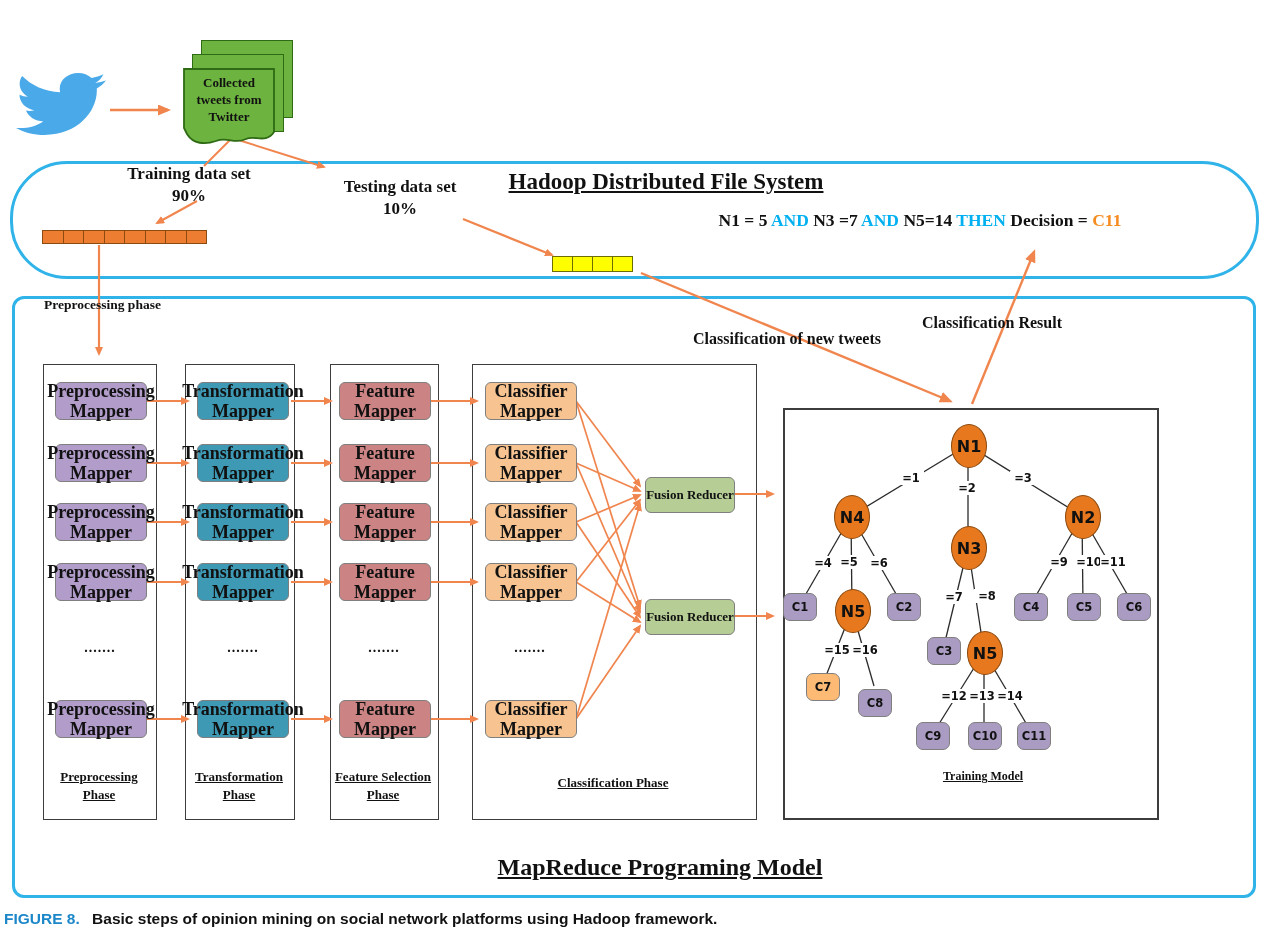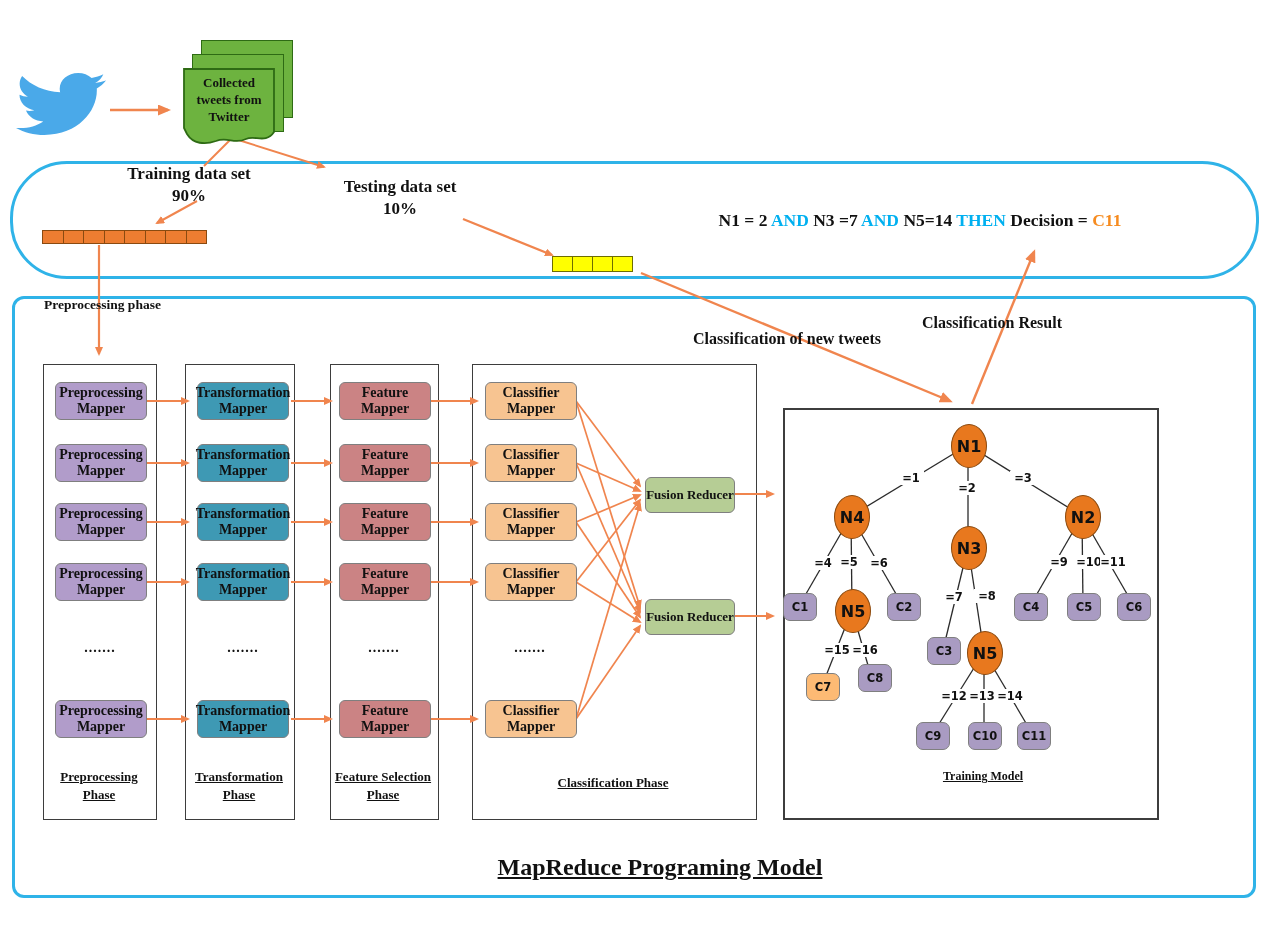"Hadoop Distributed File System" div.abs { html: none -> <div>Hadoop Distributed File System</div> }
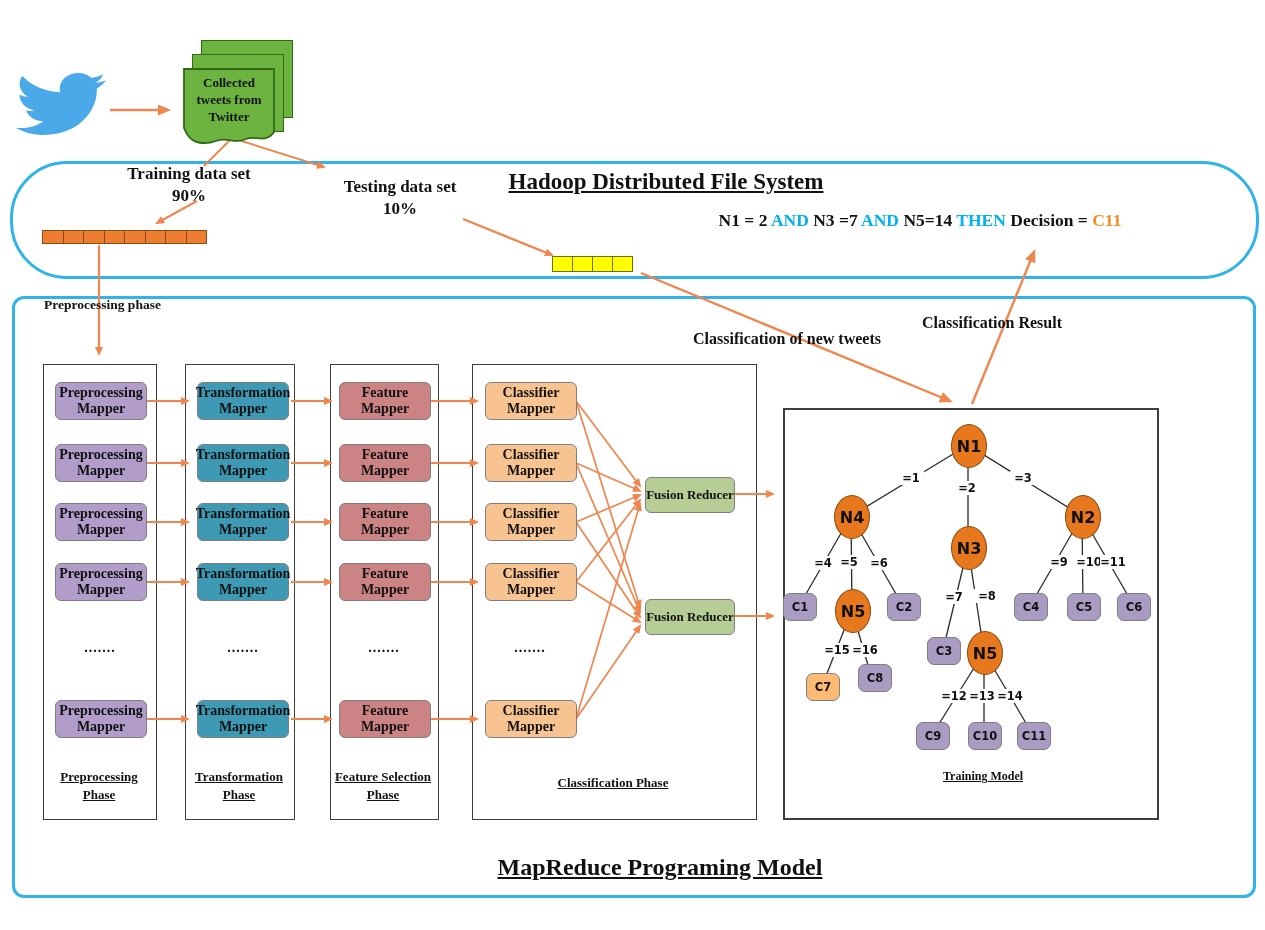"N1 = 2" span { text: 2 -> 5 }
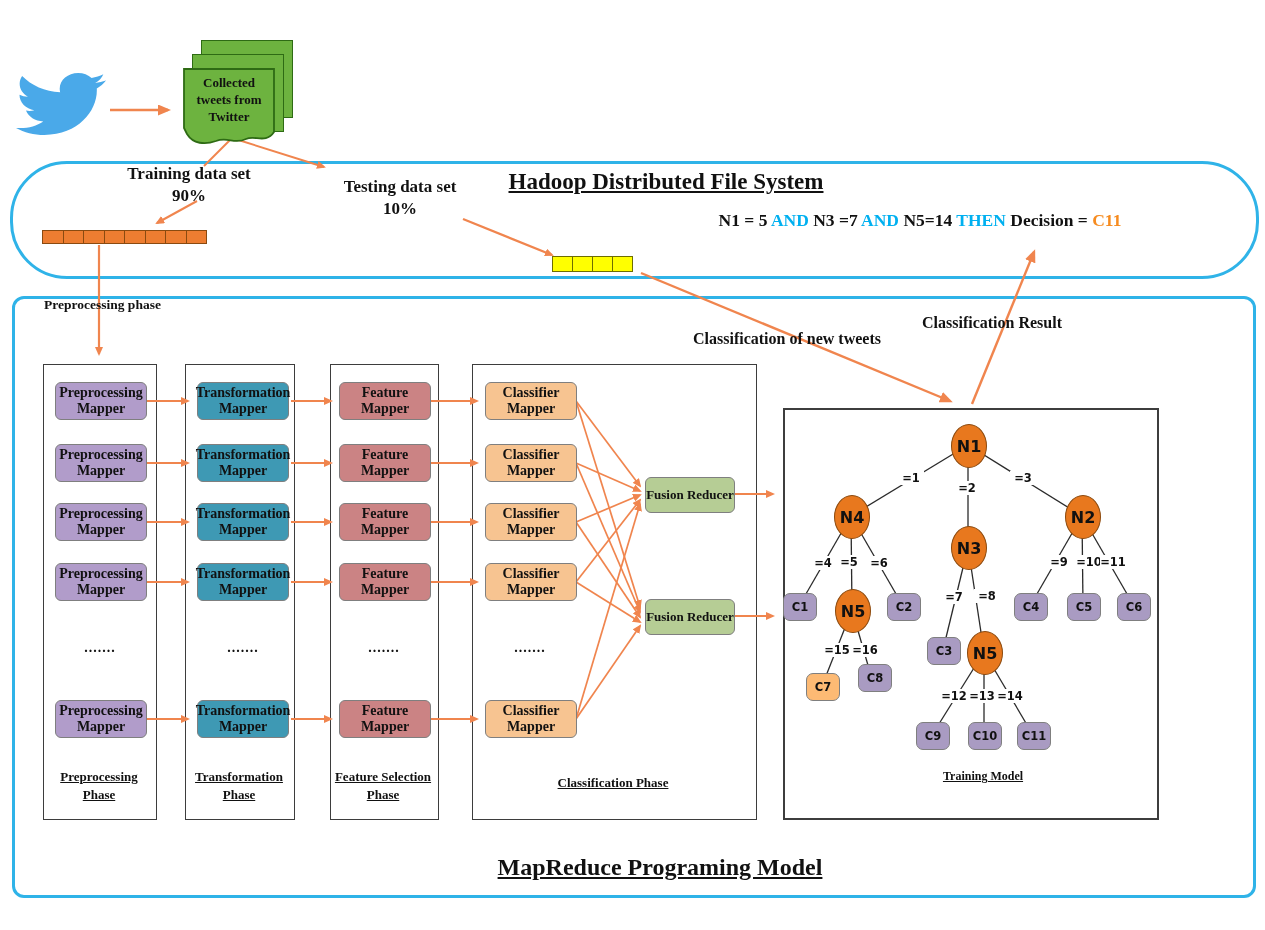"Preprocessing Mapper" .mapper { font-size: 14px -> 18px }
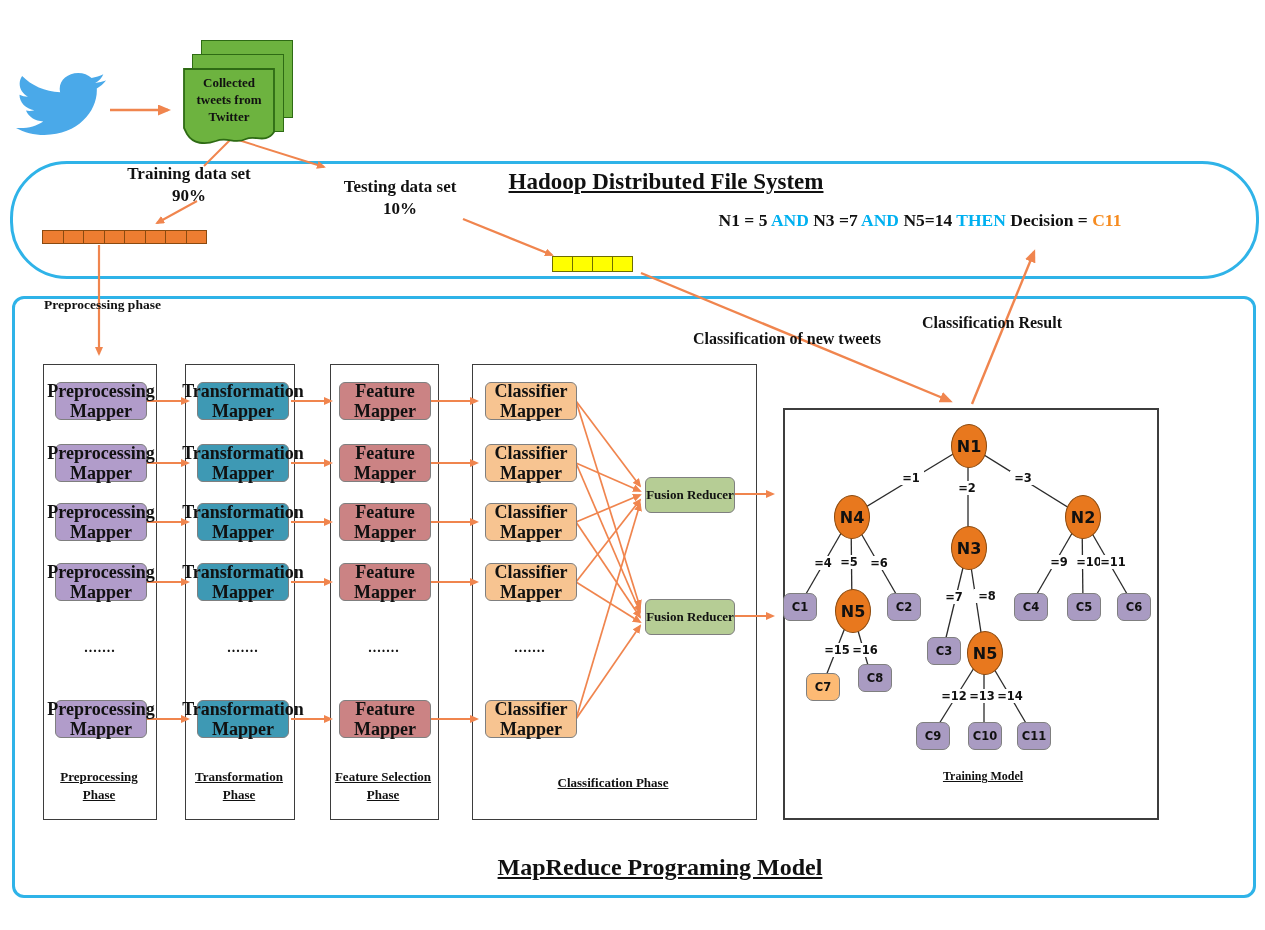"C8" div.abs { top: 648px -> 673px }
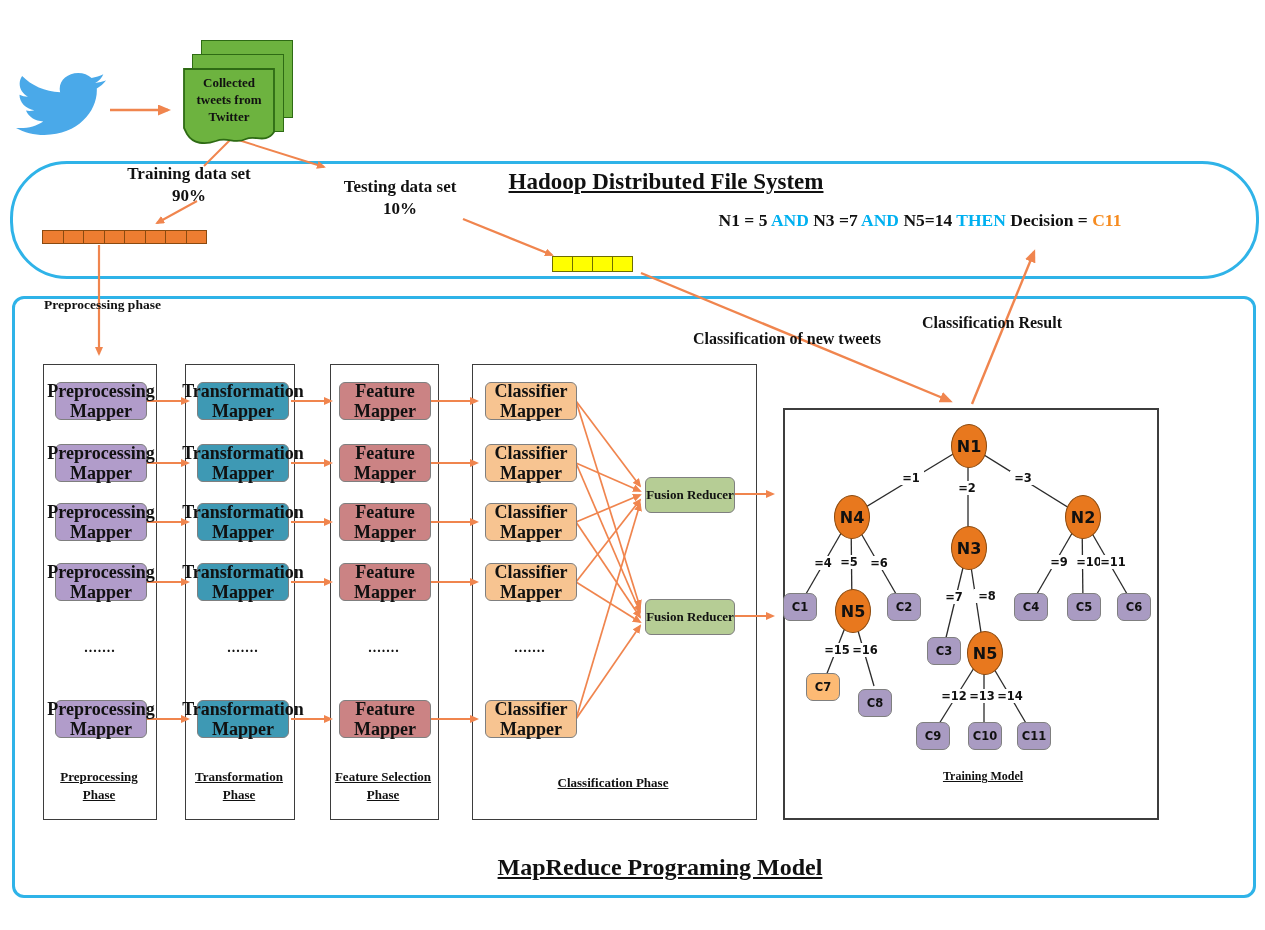"FIGURE 8. Basic steps of" div.abs { html: none -> <div> <span>FIGURE 8.</span> <span>Basic steps of opinion mining on social network platforms using Hadoop framework.</span> </div> }
